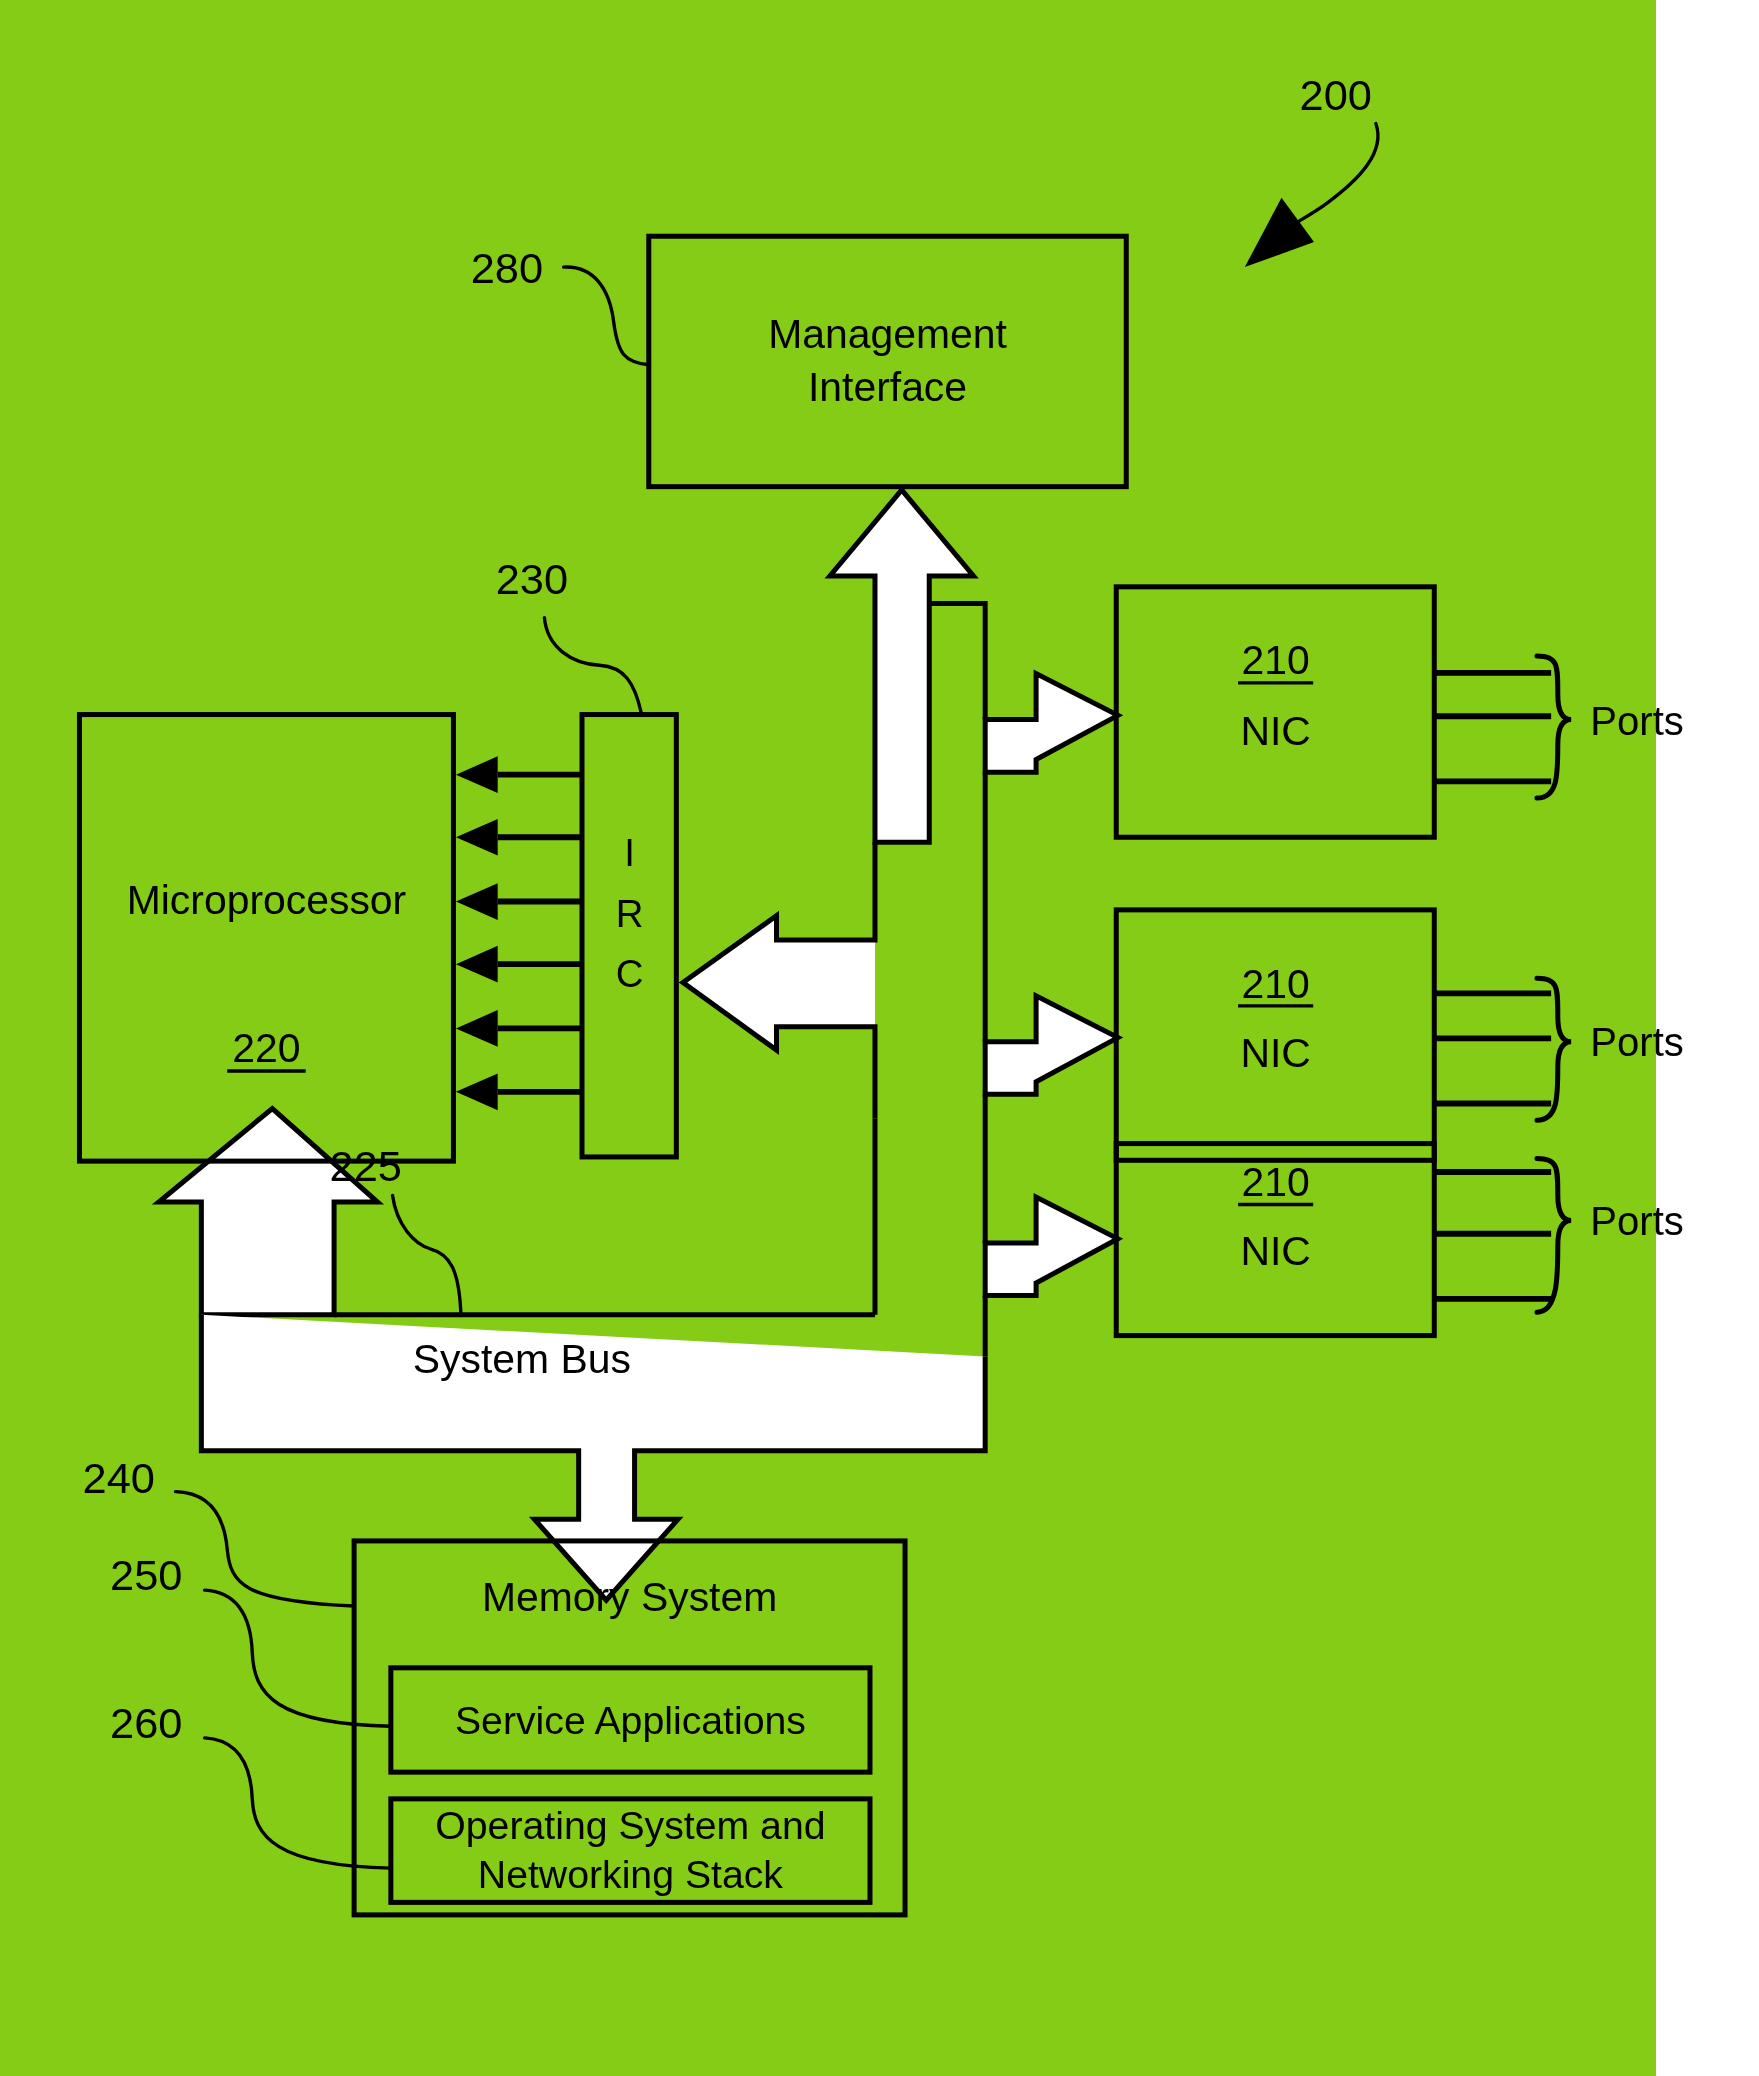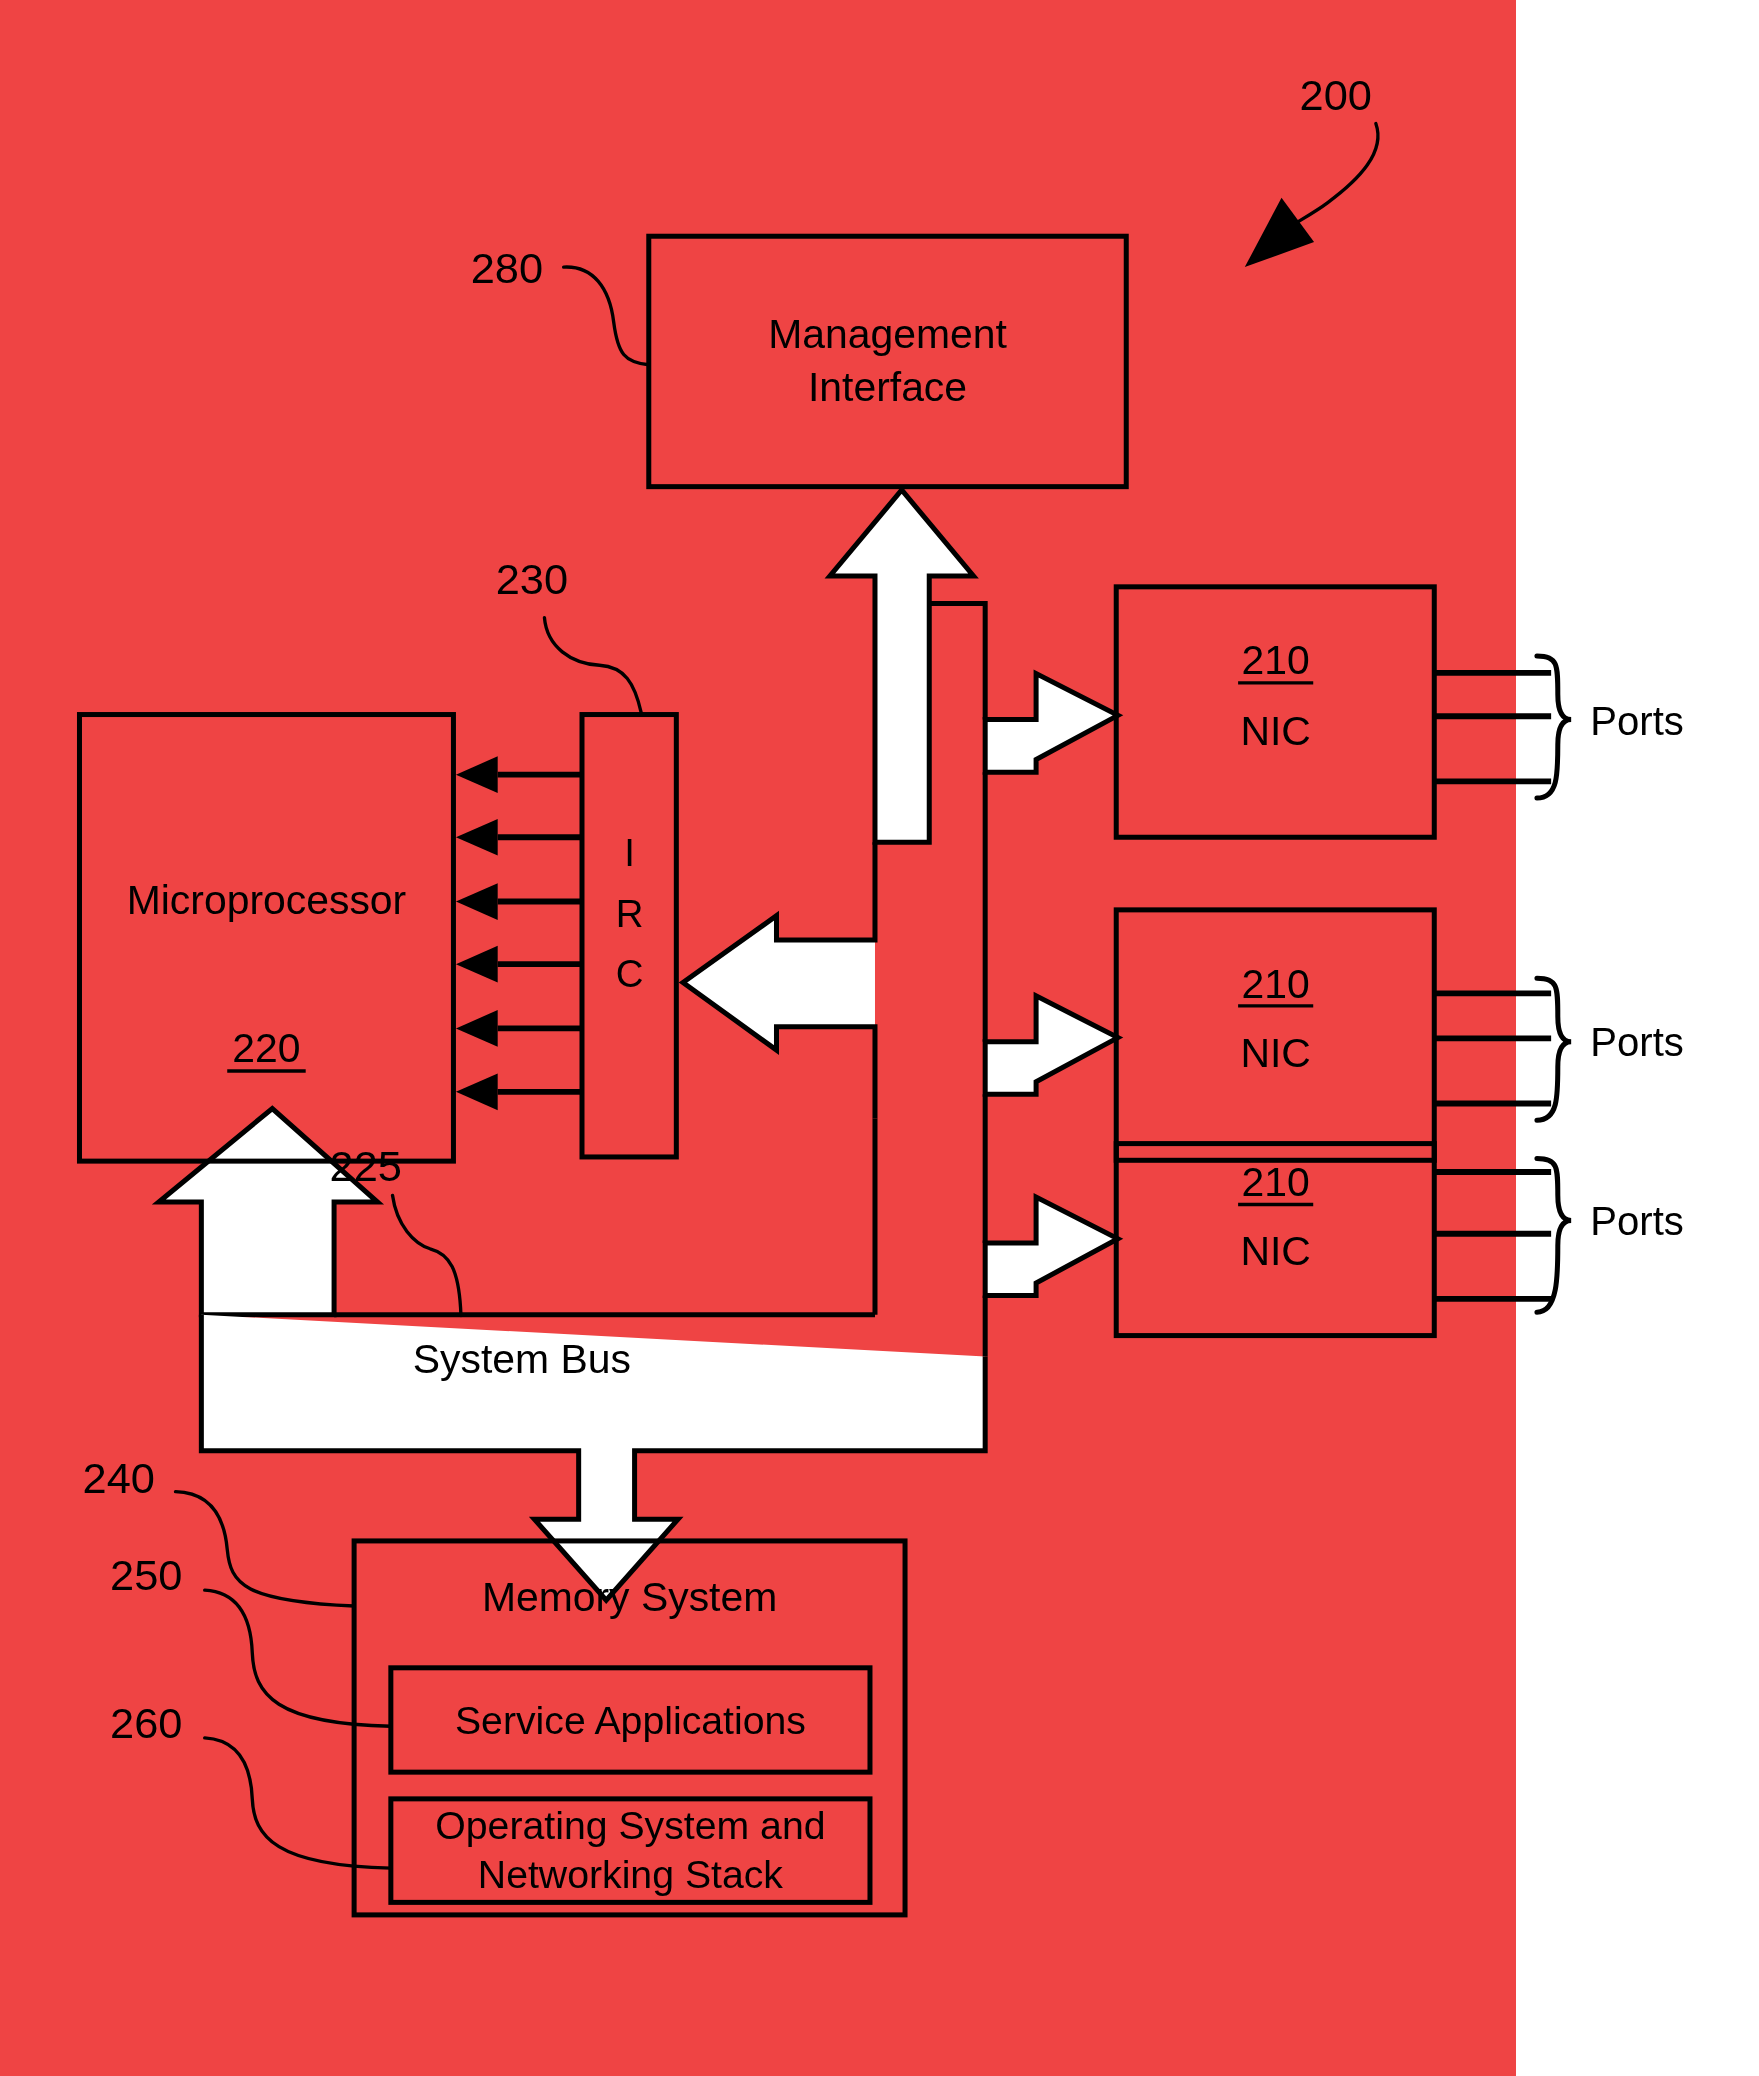"200" #figure-root { background: #ef4444 -> #84cc16; width: 1516px -> 1656px }
